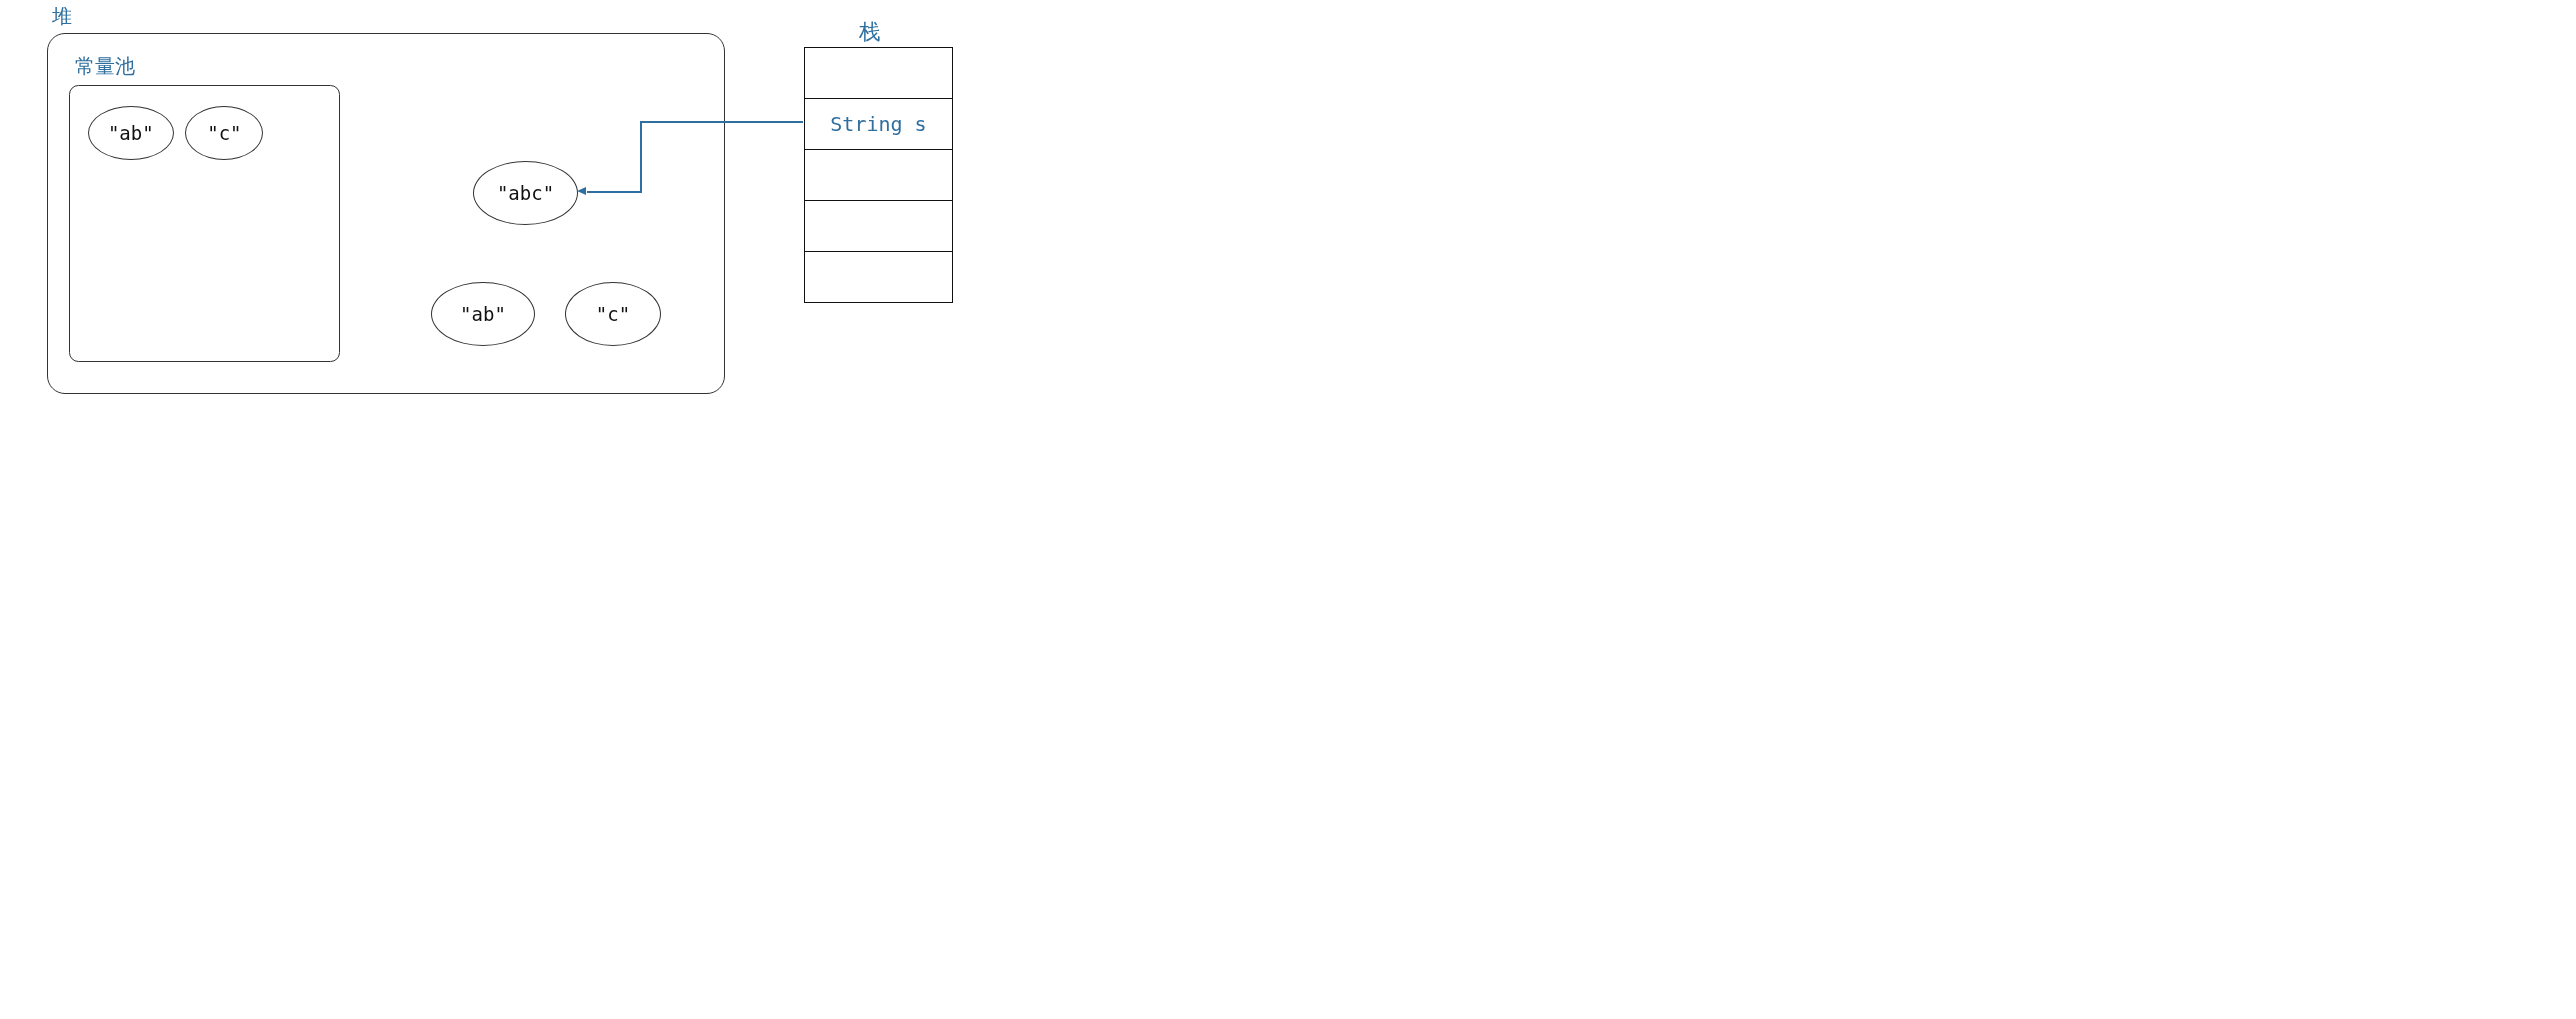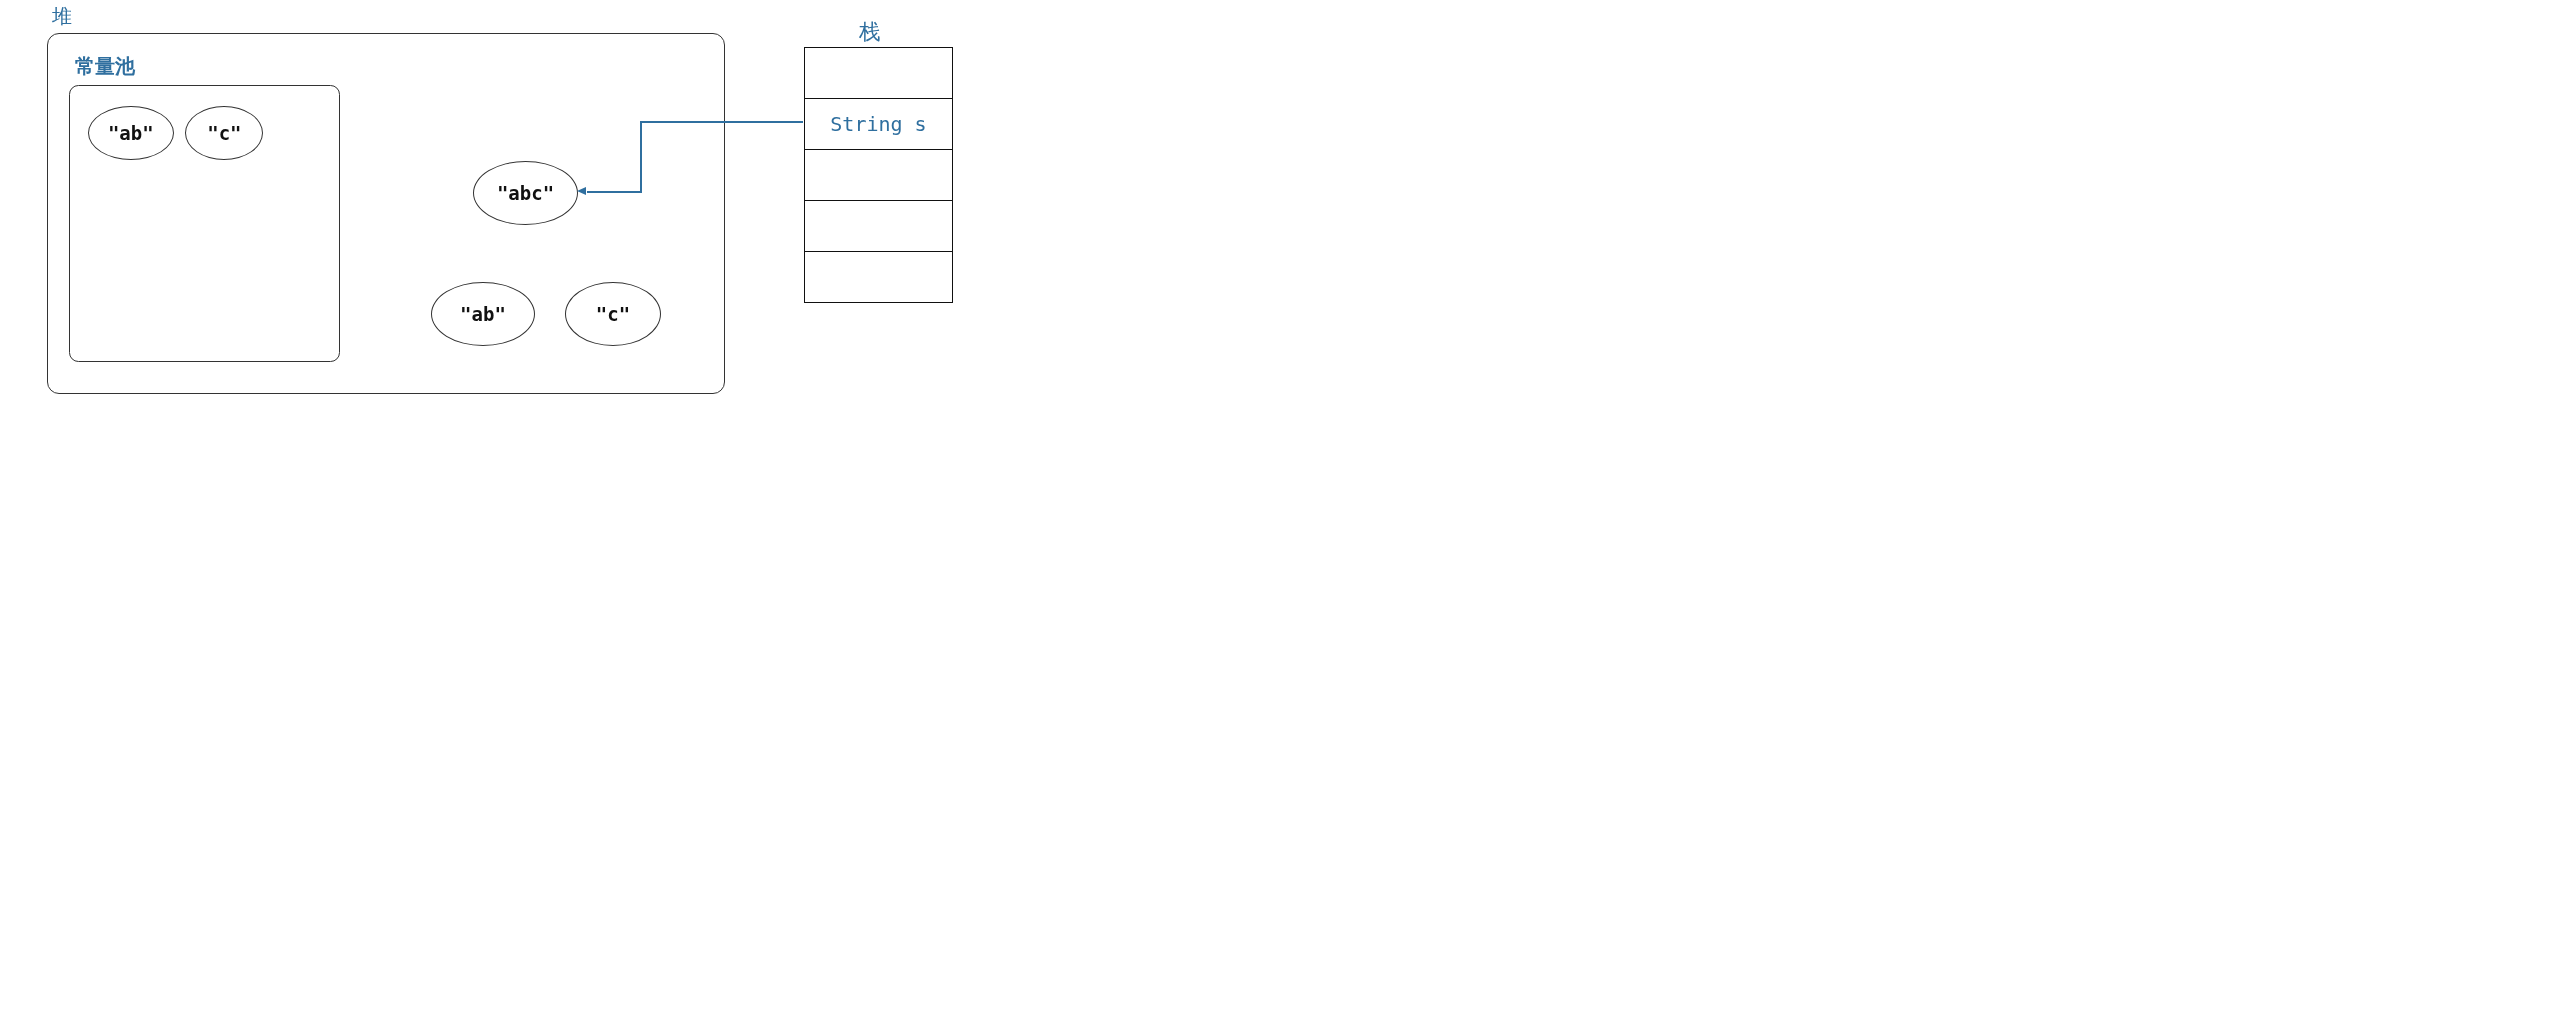"常量池" .heap-box { border-radius: 12px -> 18px; font-weight: bold -> none }
